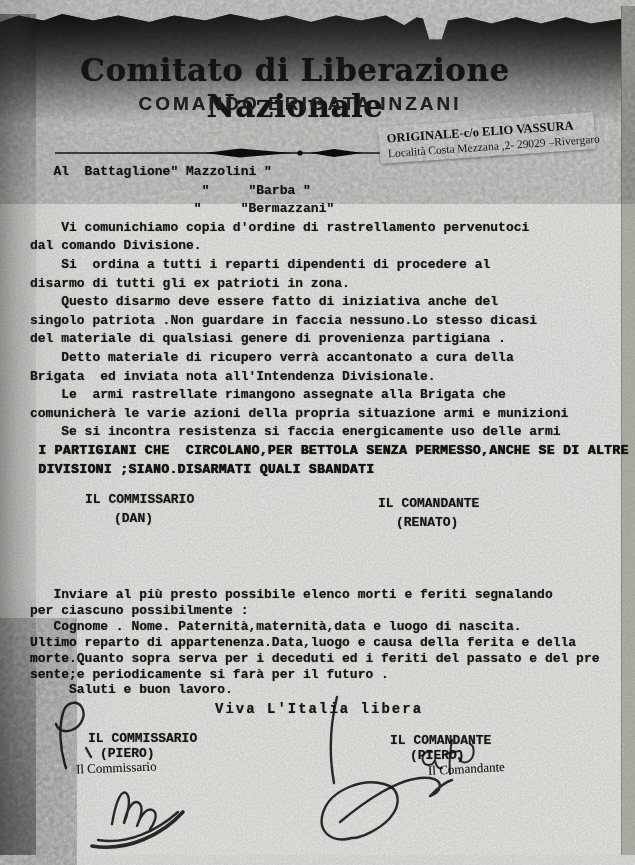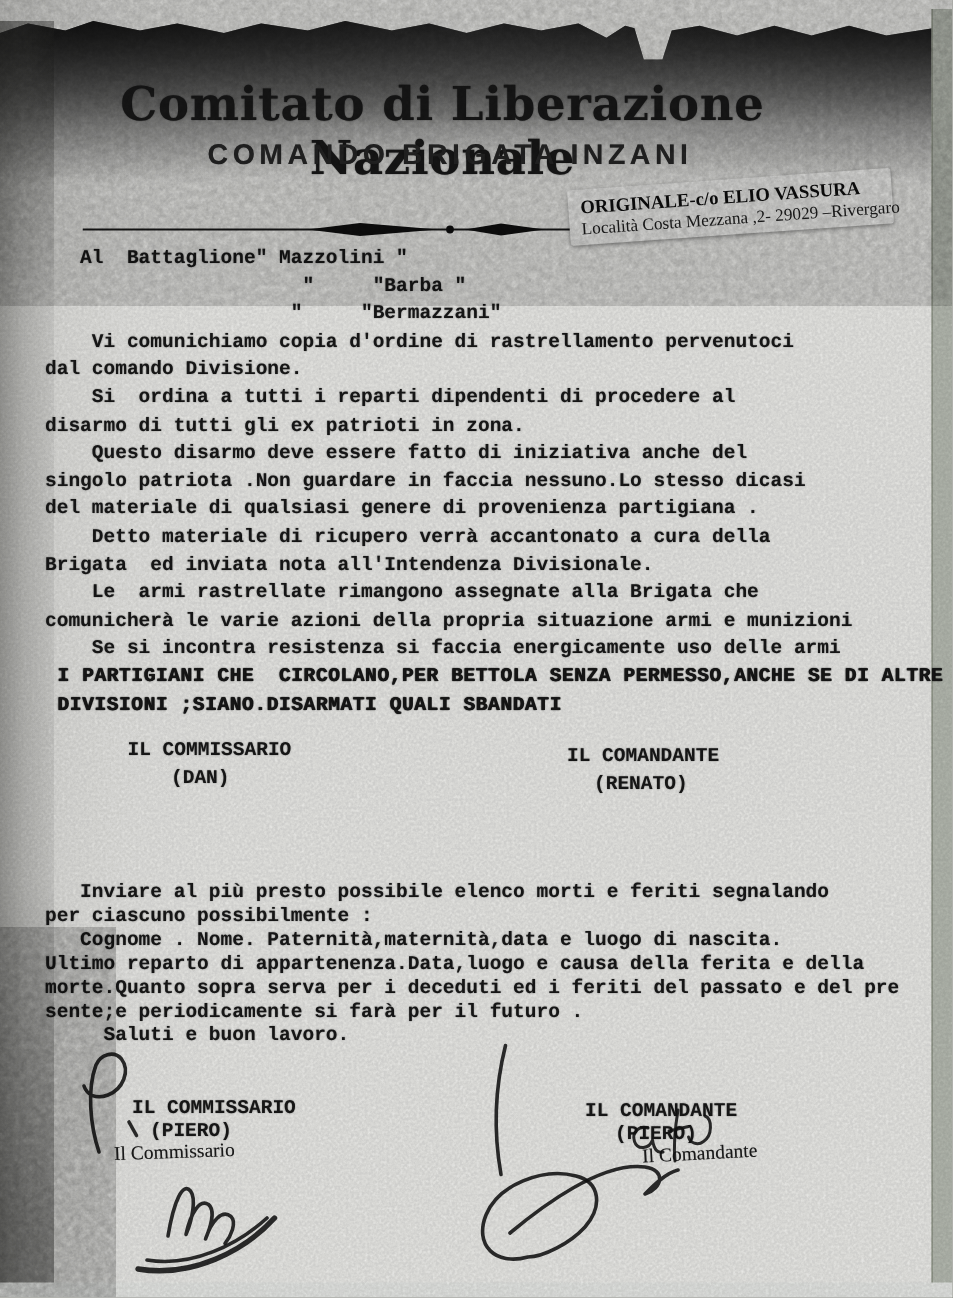"Viva L'Italia libera" div.abs { html: none -> <div>Viva L'Italia libera</div> }
